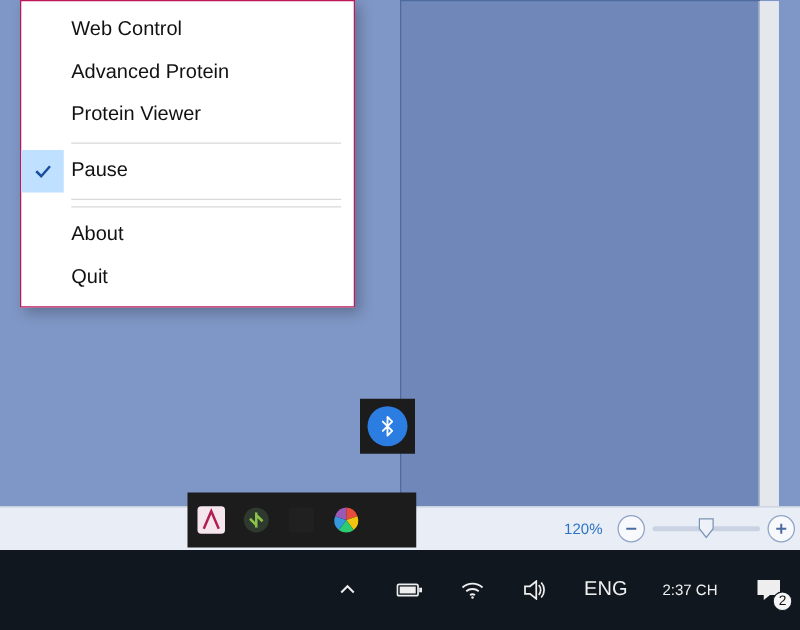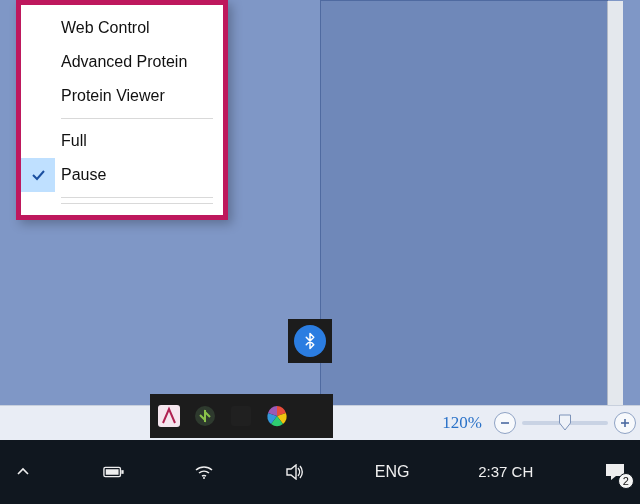"Web Control" .context-menu { border: 5px solid #be185d -> 1px solid #be185d; width: 212px -> 268px }
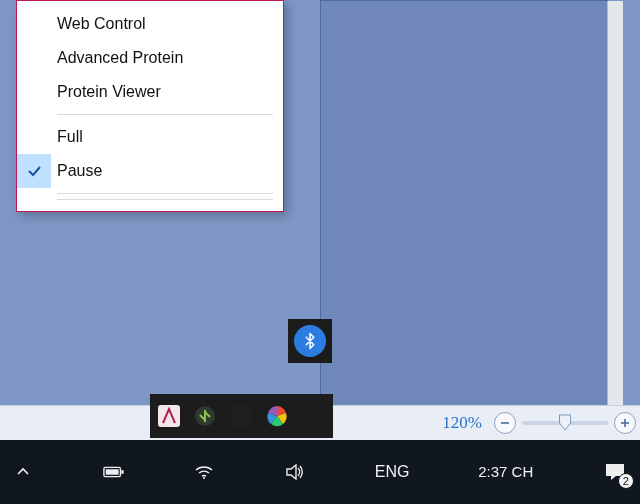"Full" div.cm-item { html: <div> <span>Full</span> </div> -> none }
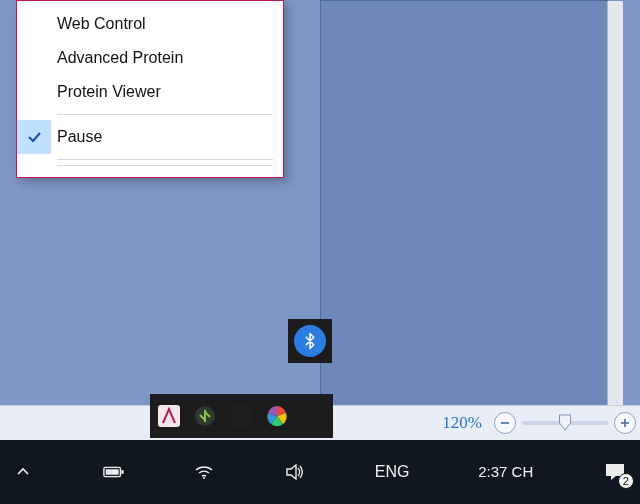"About" div.cm-item { html: none -> <div> <span>About</span> </div> }
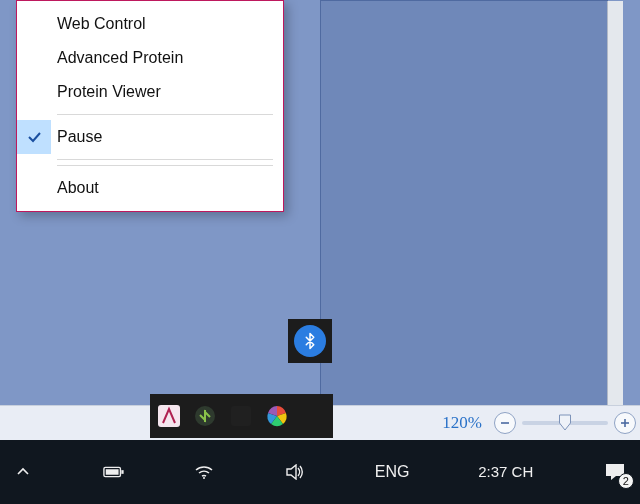"Quit" div.cm-item { html: none -> <div> <span>Quit</span> </div> }
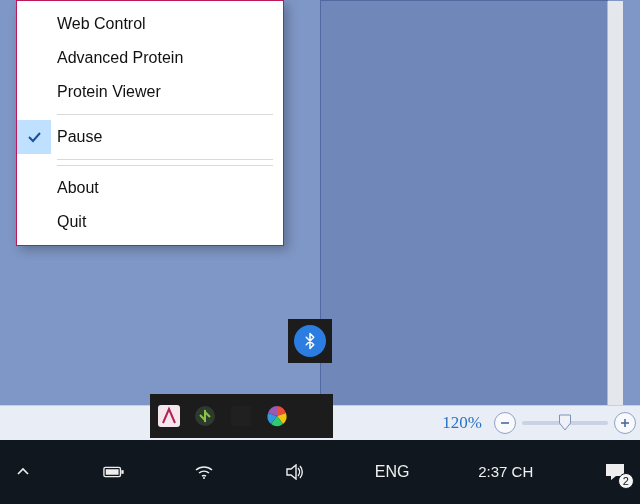"120%" .zoom-text { font-family: Liberation Serif, serif -> none; font-size: 17px -> 12px }
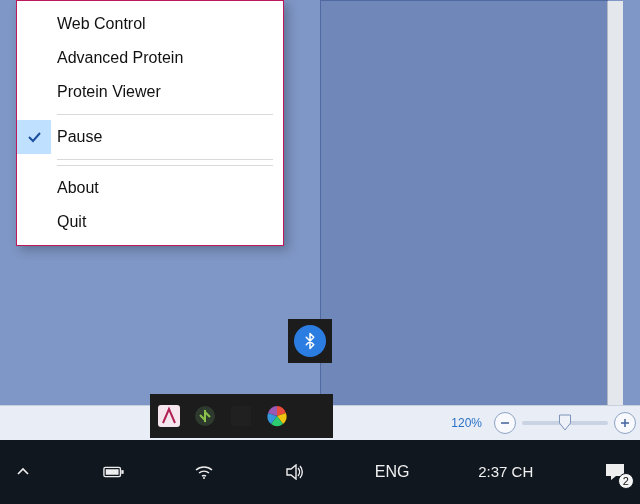"ENG" .taskbar { justify-content: space-between -> flex-end }
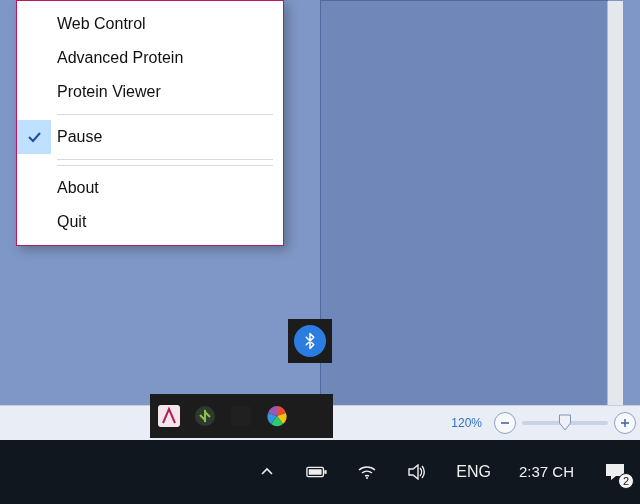"2:37 CH" .tb-clock { font-size: 15px -> 12px }
